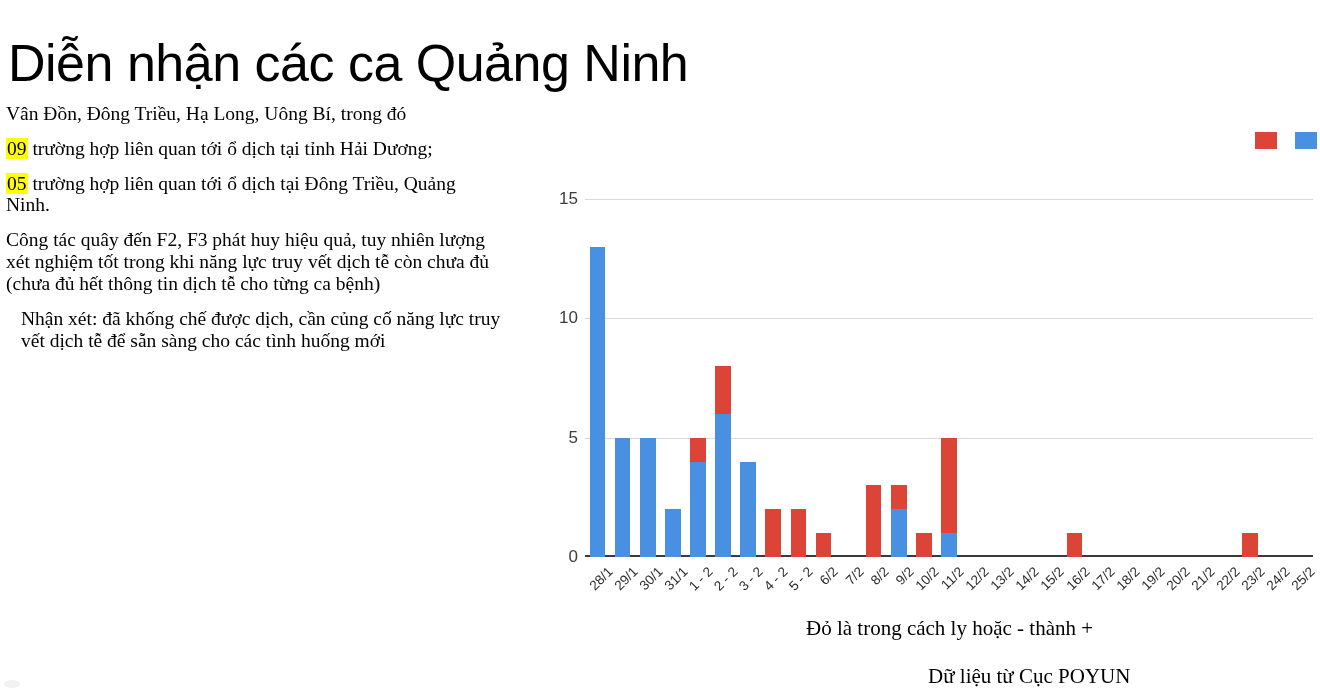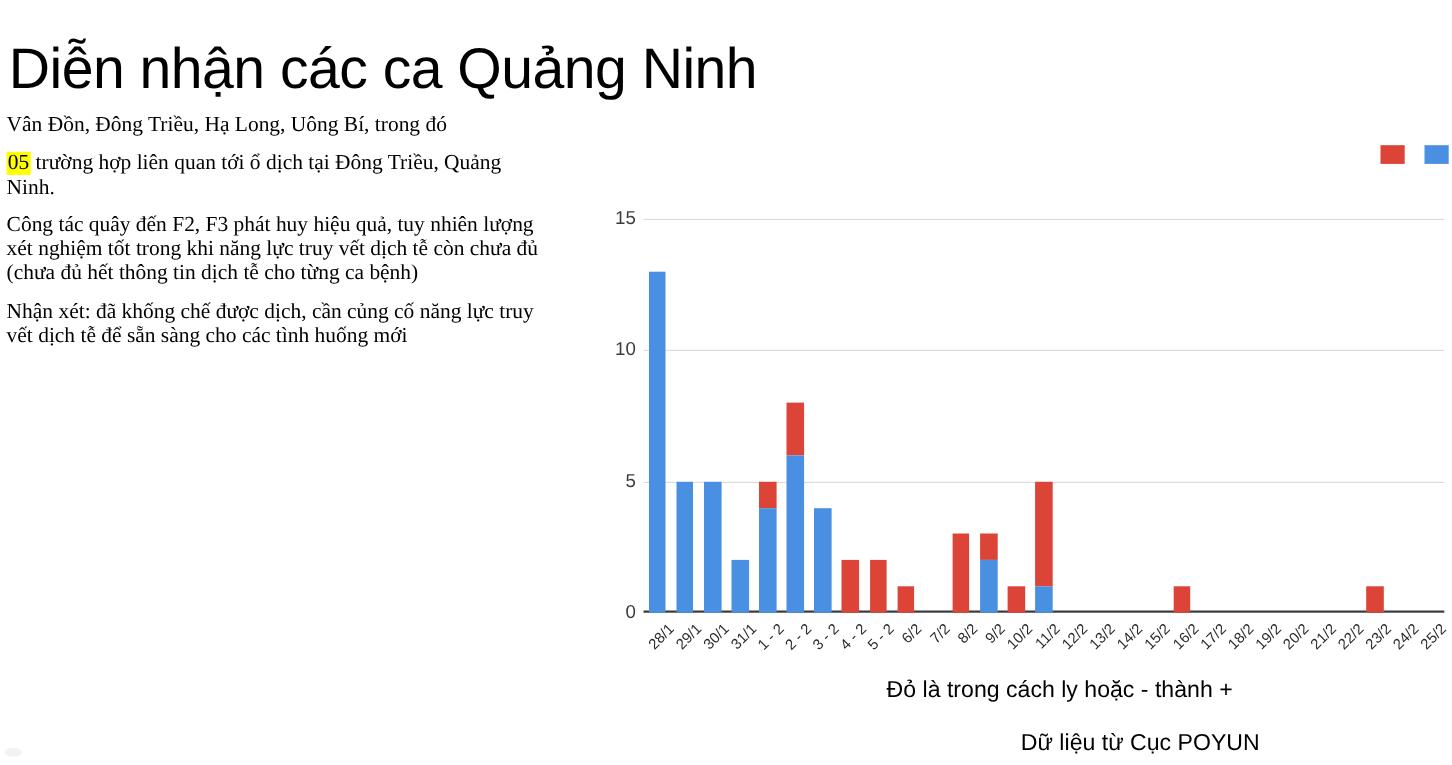"09 trường hợp liên quan" p { html: none -> <p><span>09</span><span> trường hợp liên quan tới ổ dịch tại tỉnh Hải Dương;</span></p> }
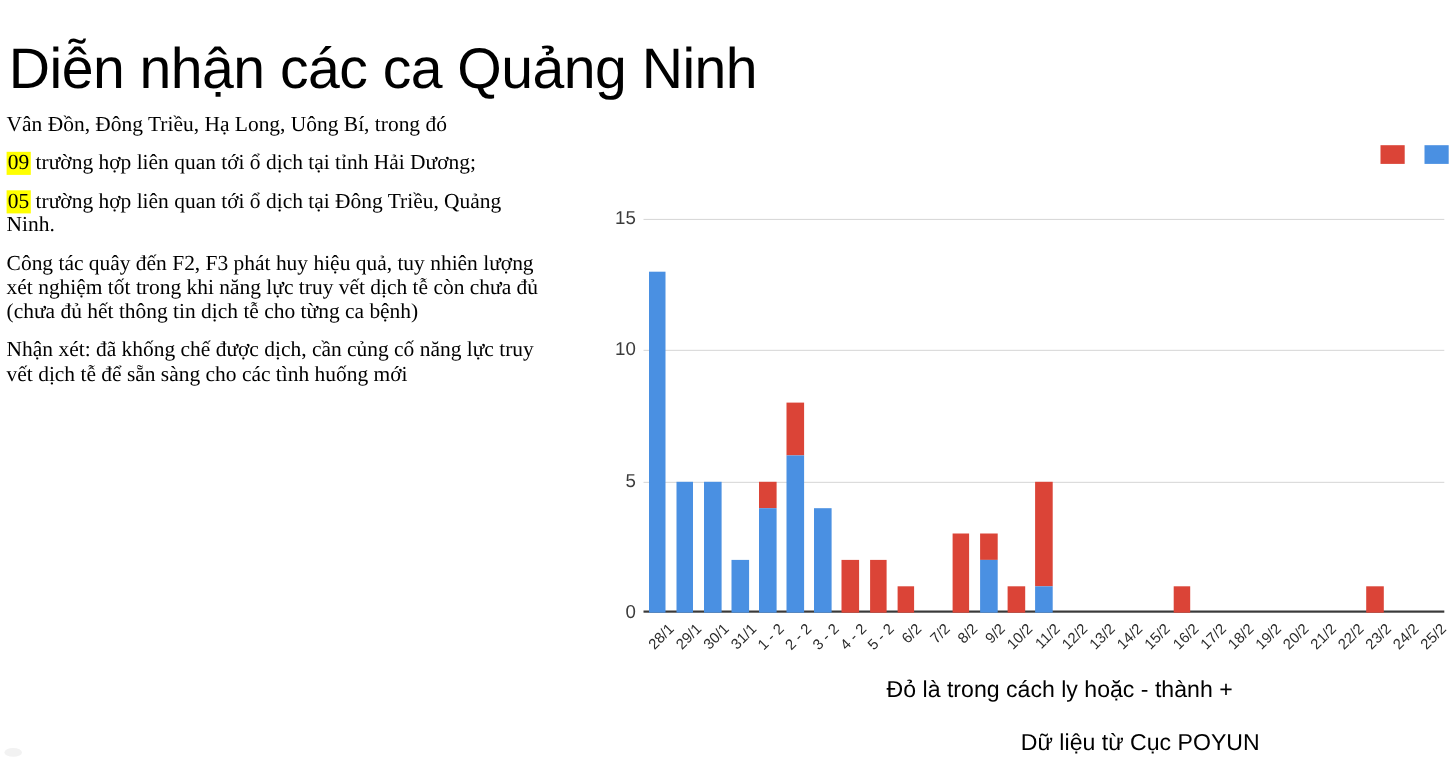"Nhận xét: đã khống chế" #body-text p:last-child { margin-left: none -> 15px }
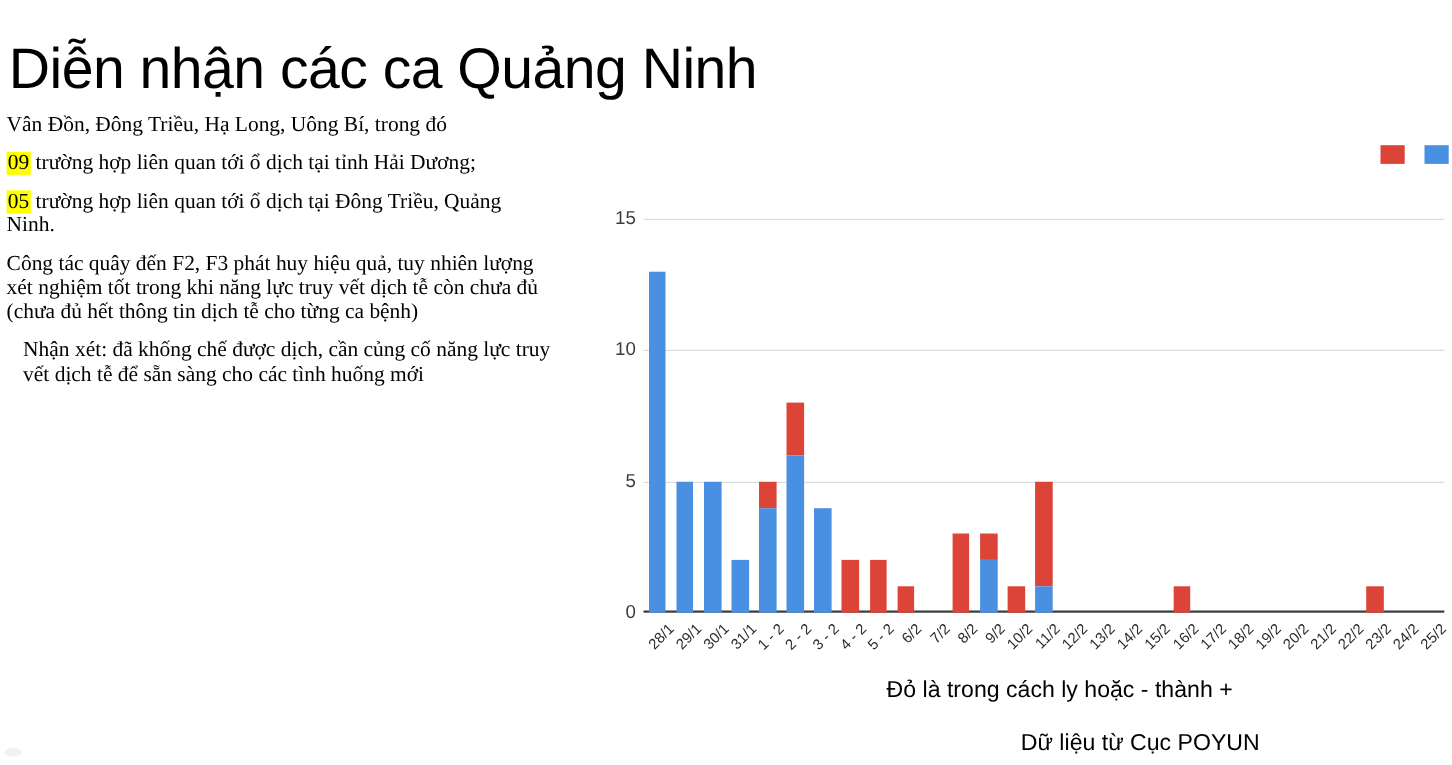"Đỏ là trong cách ly" .caption { font-family: Liberation Sans, sans-serif -> Liberation Serif, serif }
